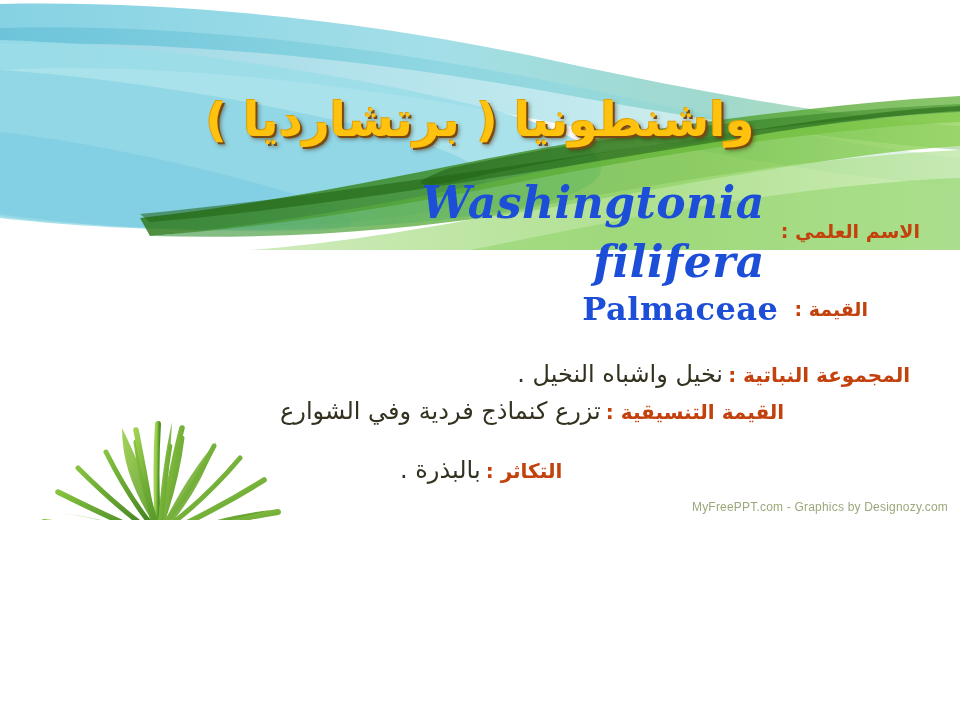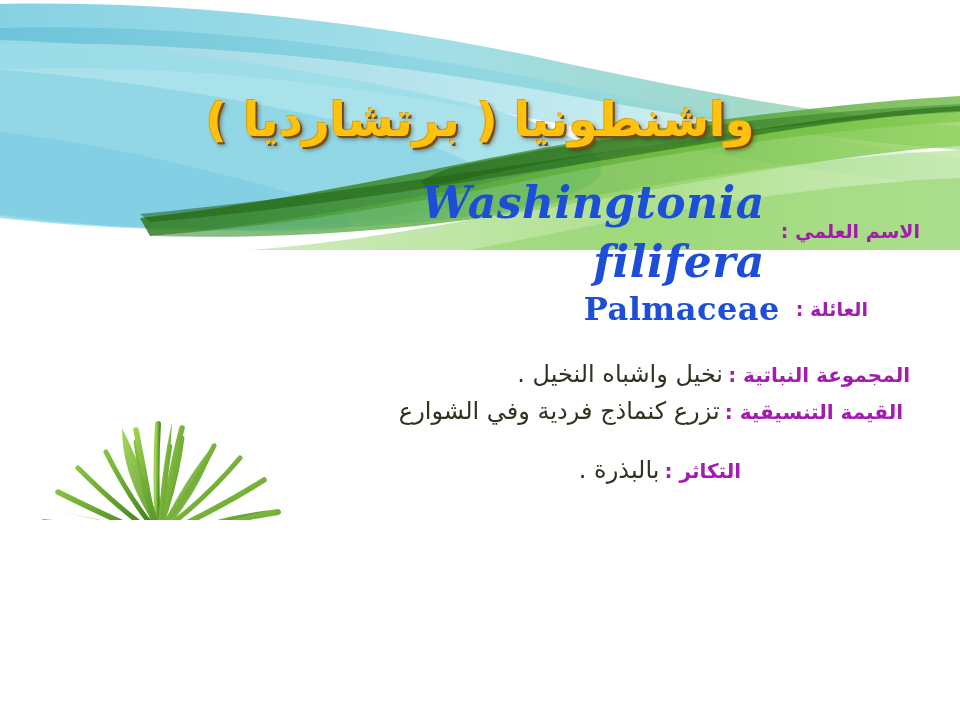"الاسم العلمي :" .label { color: #a21caf -> #c2410c }
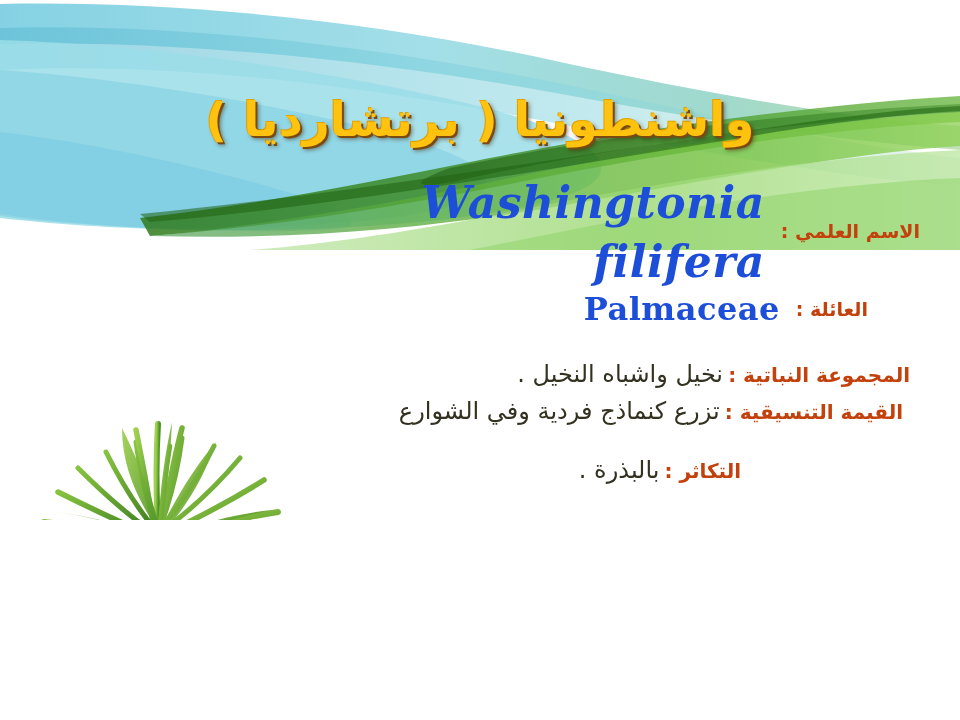"العائلة :" span.label { text: العائلة -> القيمة }
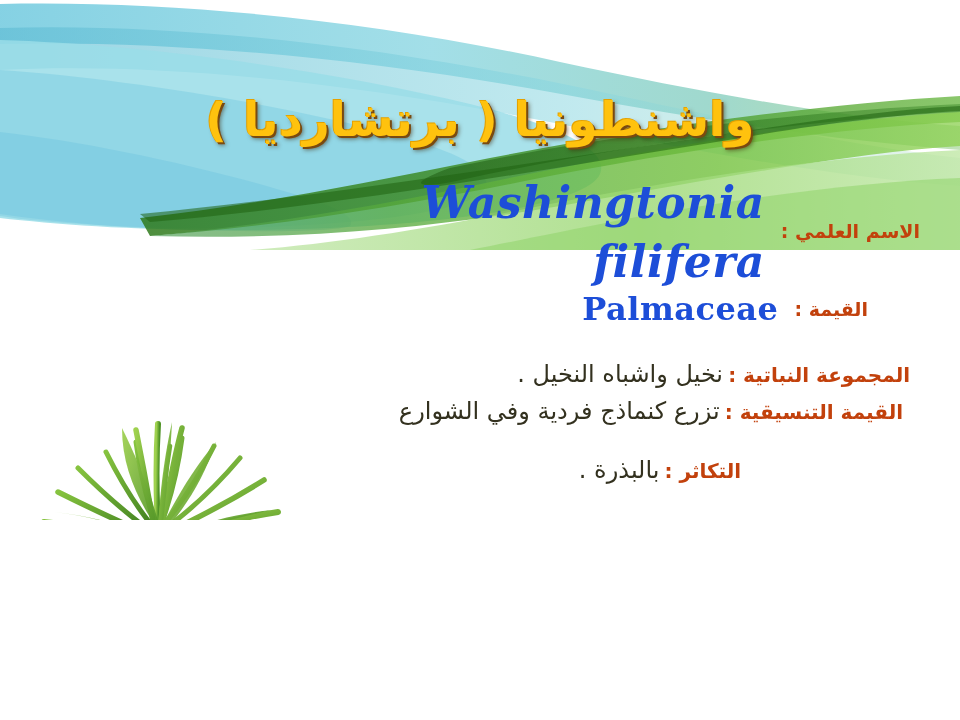"القيمة التنسيقية : تزرع كنماذج" .row-deco { text-align: right -> left }
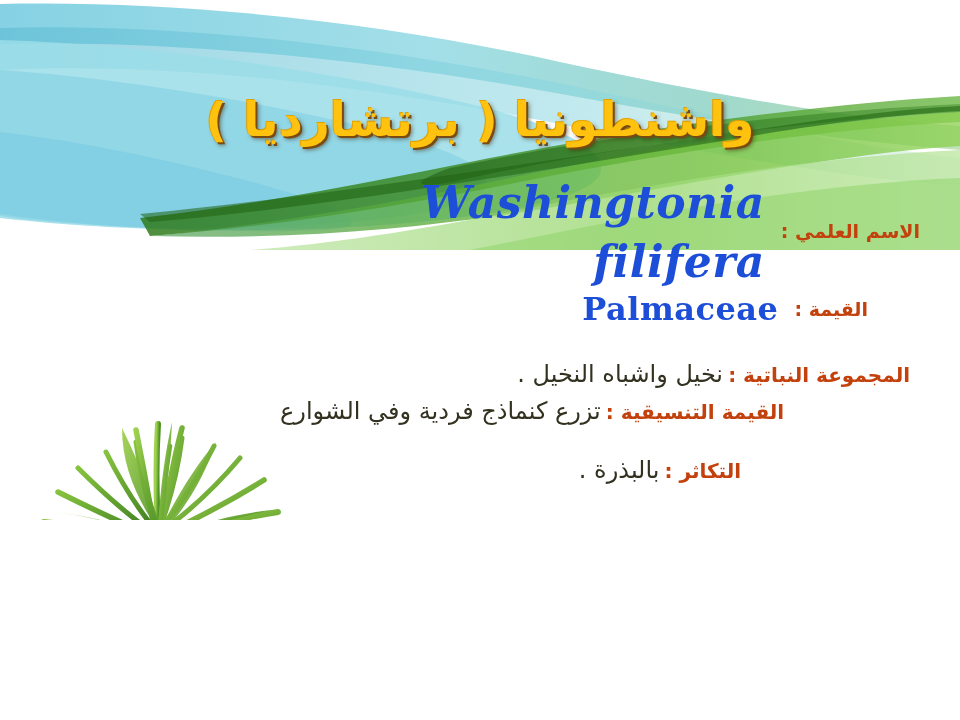"التكاثر : بالبذرة ." .row-prop { text-align: center -> left }
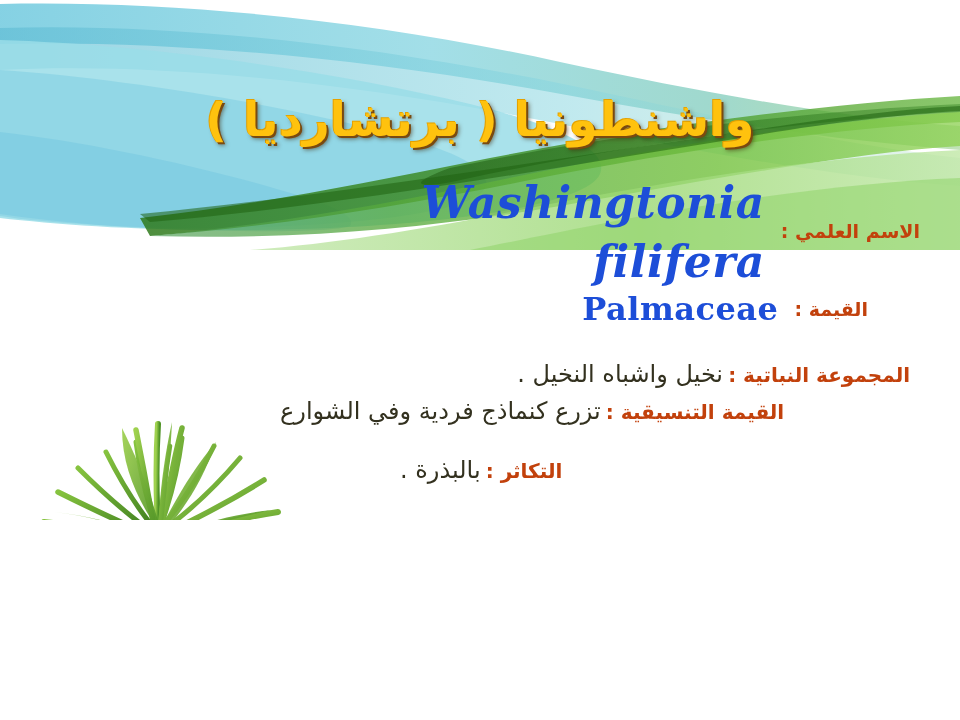"MyFreePPT.com - Graphics by" div { html: none -> <div>MyFreePPT.com - Graphics by Designozy.com</div> }
